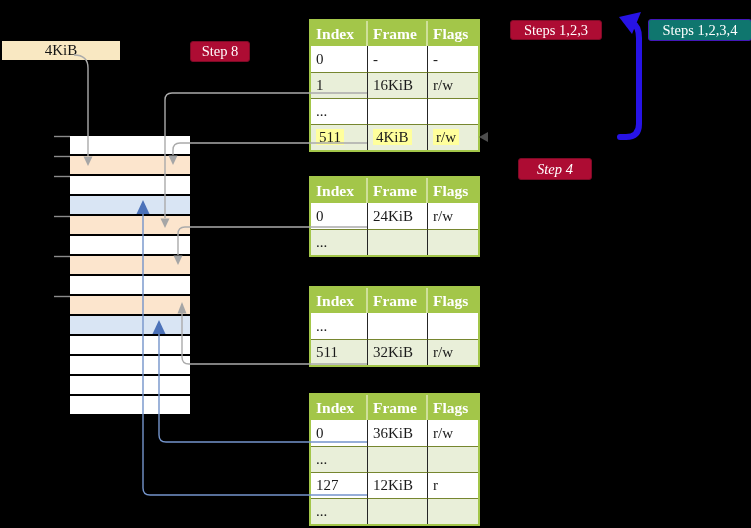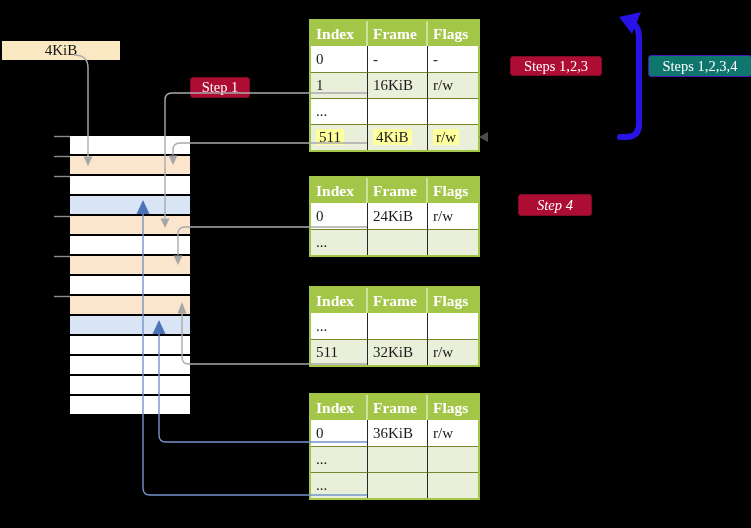"Steps 1,2,3" .badge { margin-top: 36px -> none }
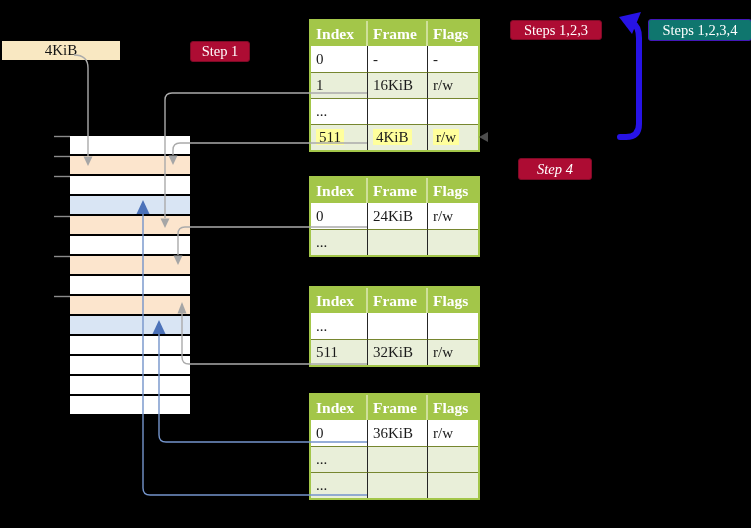"Step 1" div.badge { text: 1 -> 8 }
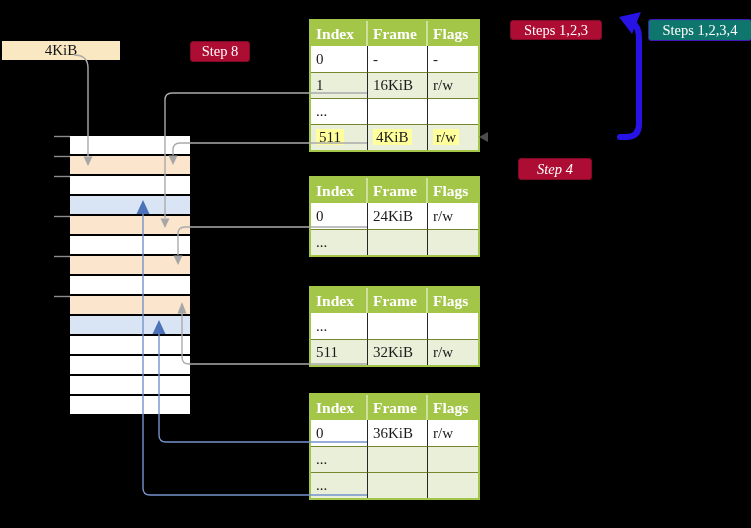"127" tr { html: none -> <tr> <td><span>127</span></td> <td><span>12KiB</span></td> <td><span>r</span></td> </tr> }
